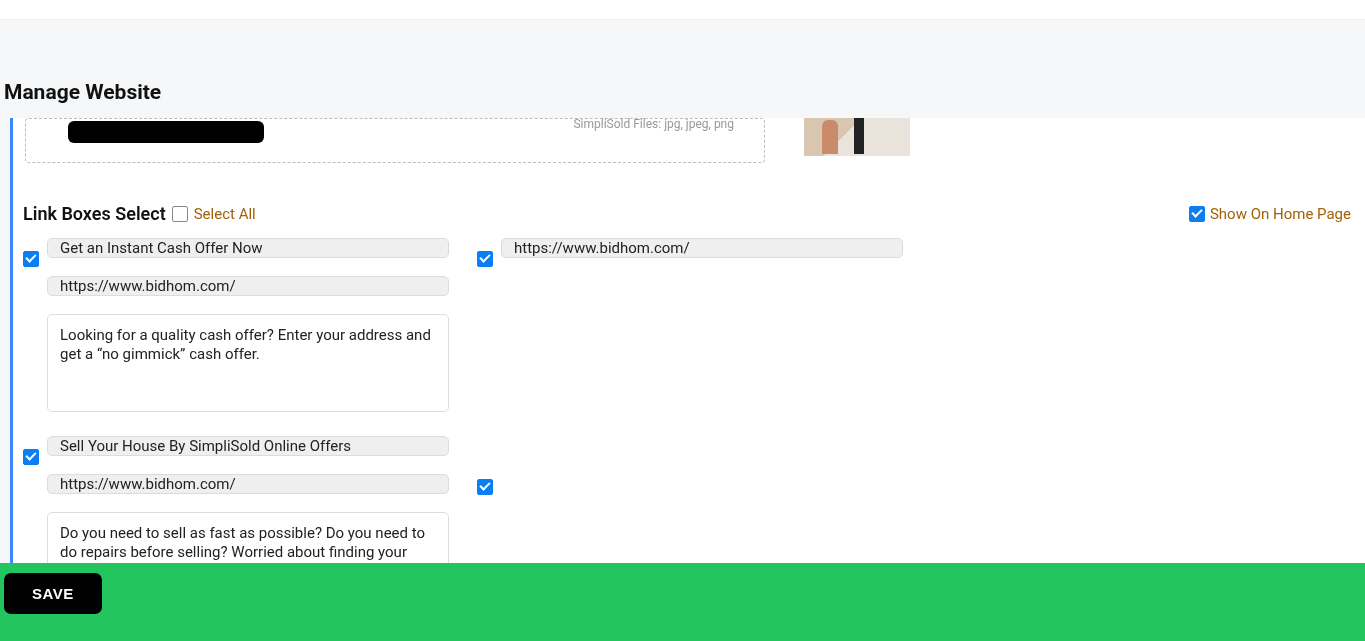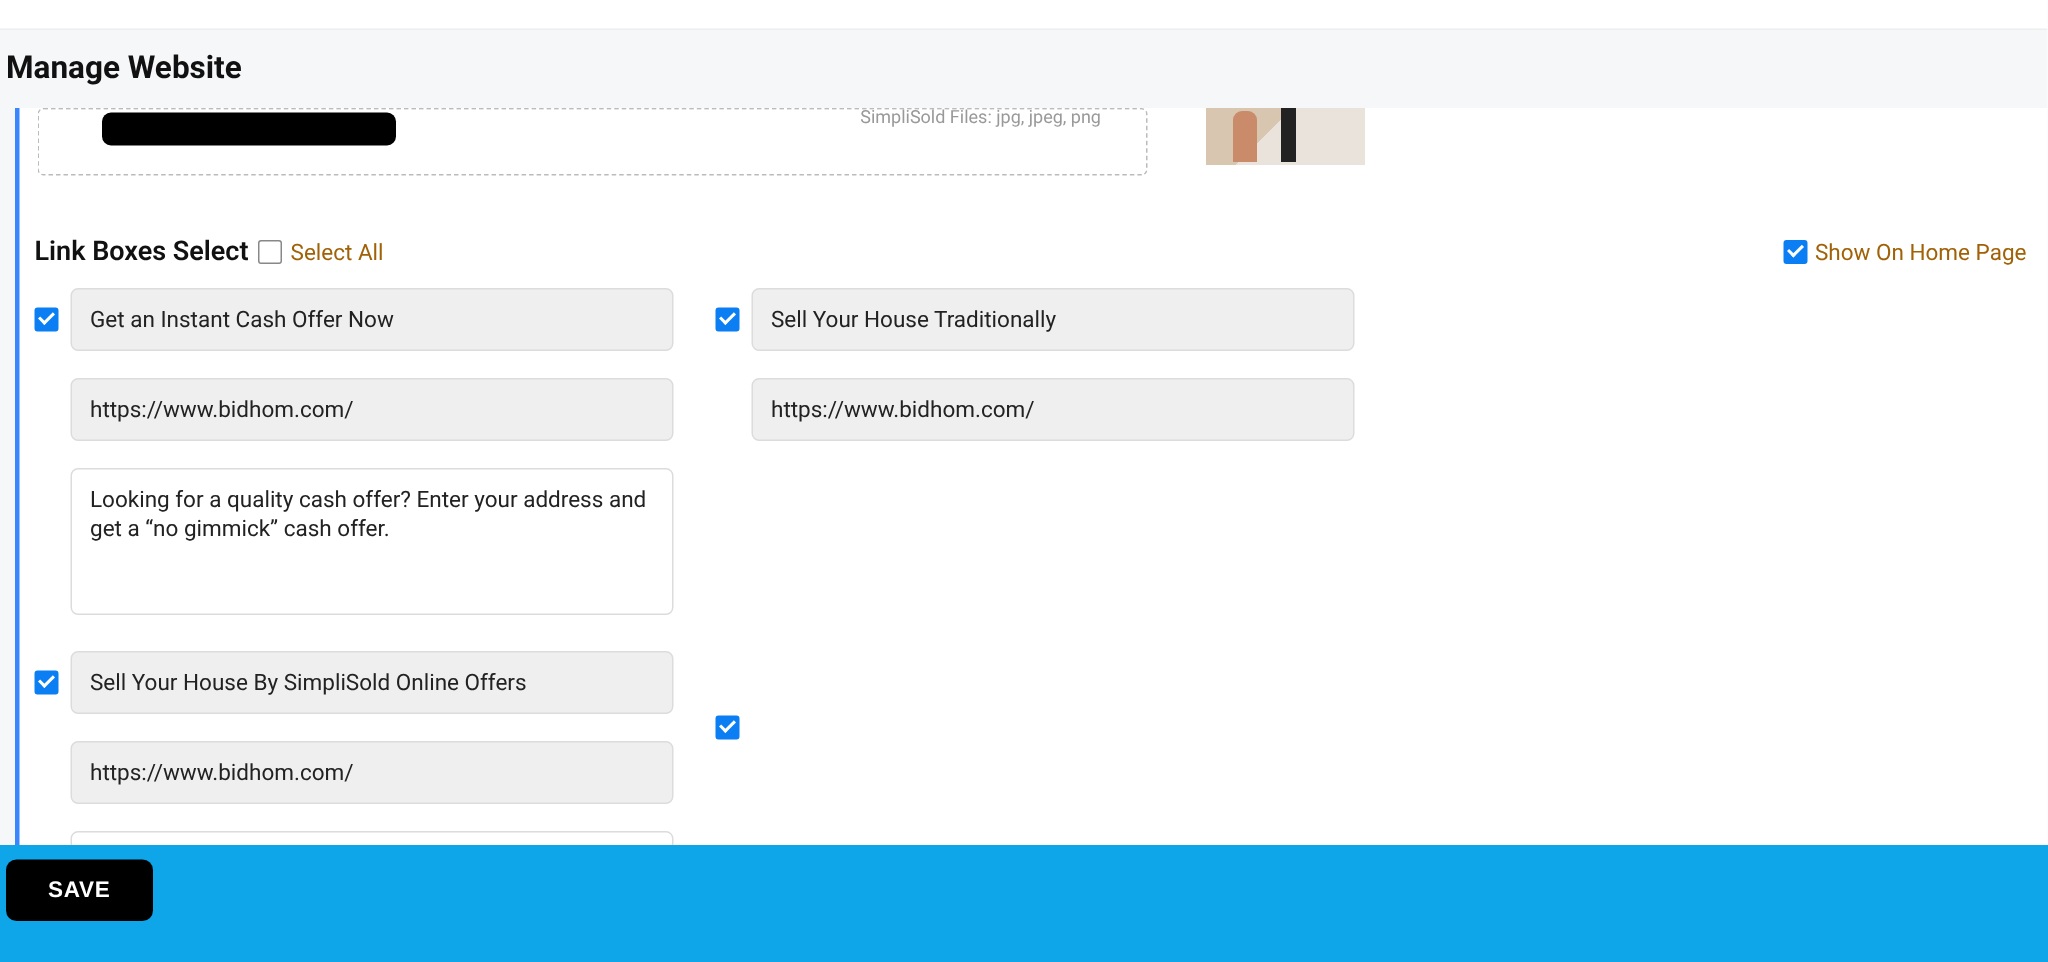"Manage Website" .page-title { margin-top: none -> 46px }
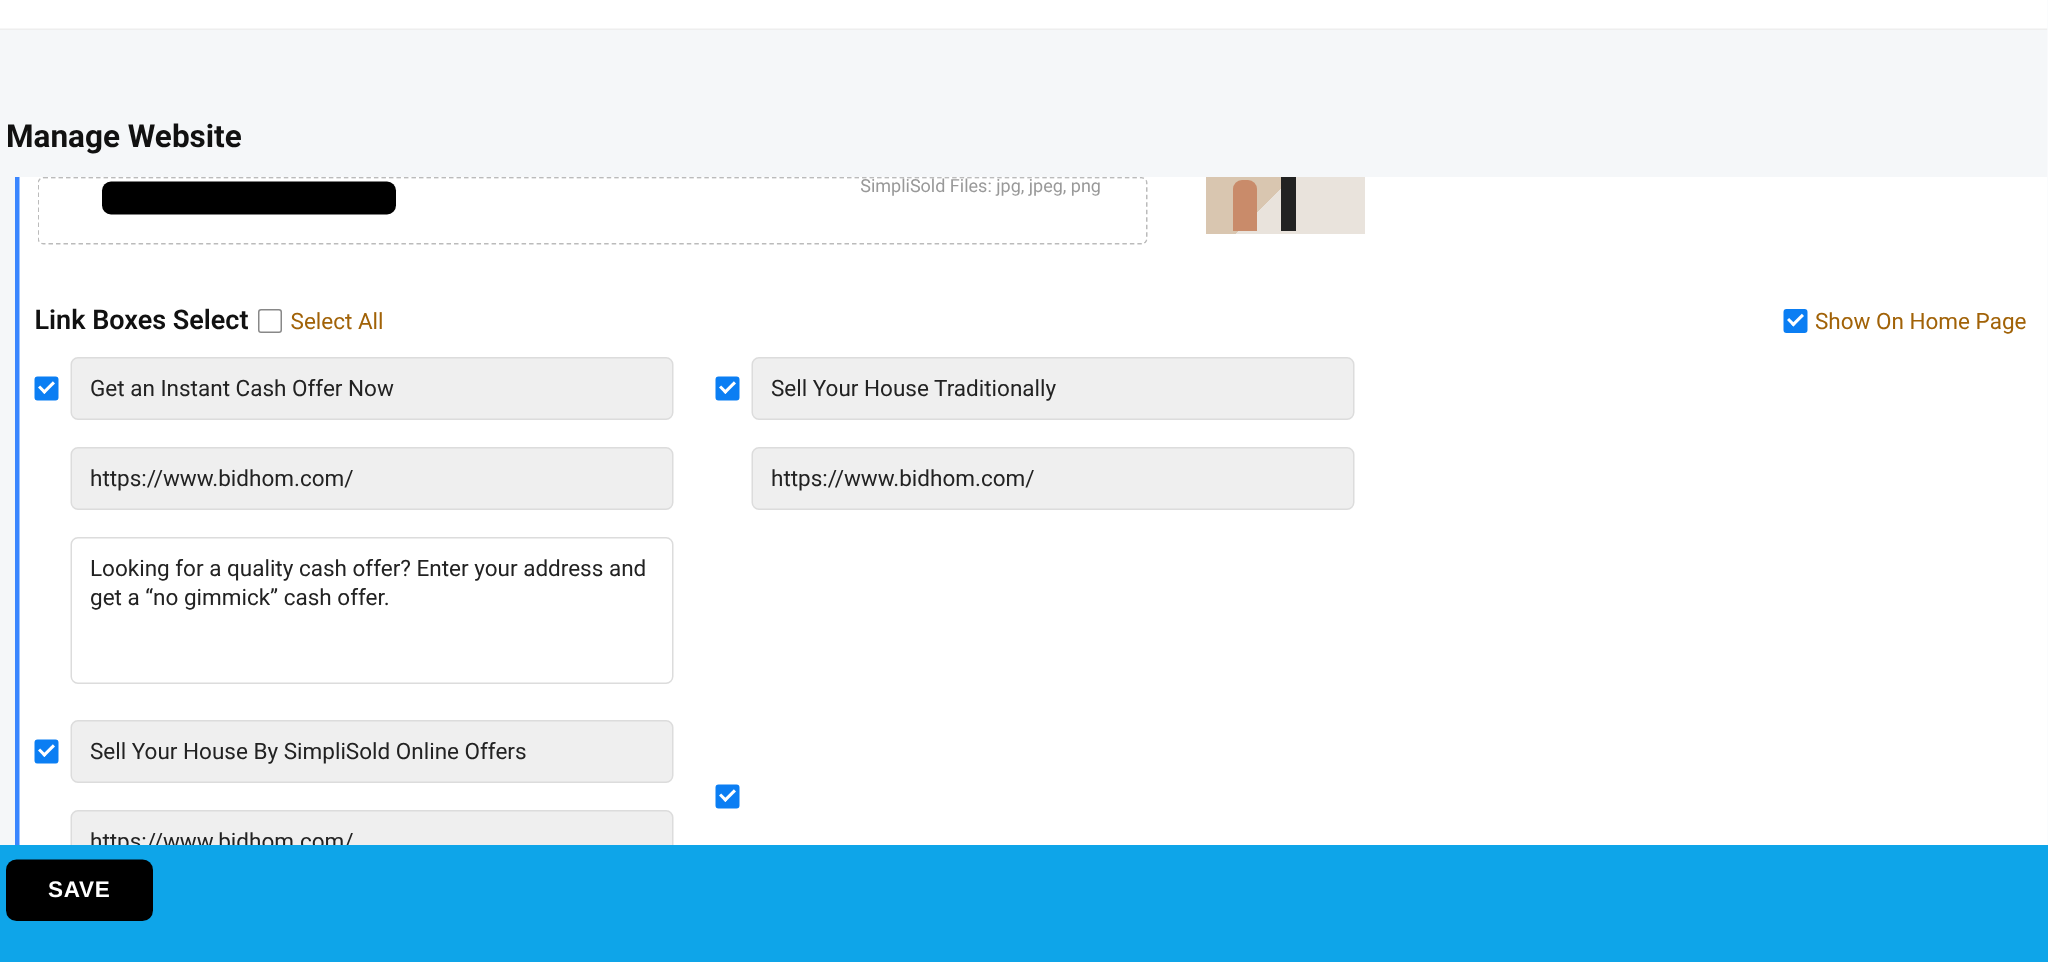"Get an Instant Cash Offer" .text-input { padding: 11px 12px -> 0 12px }
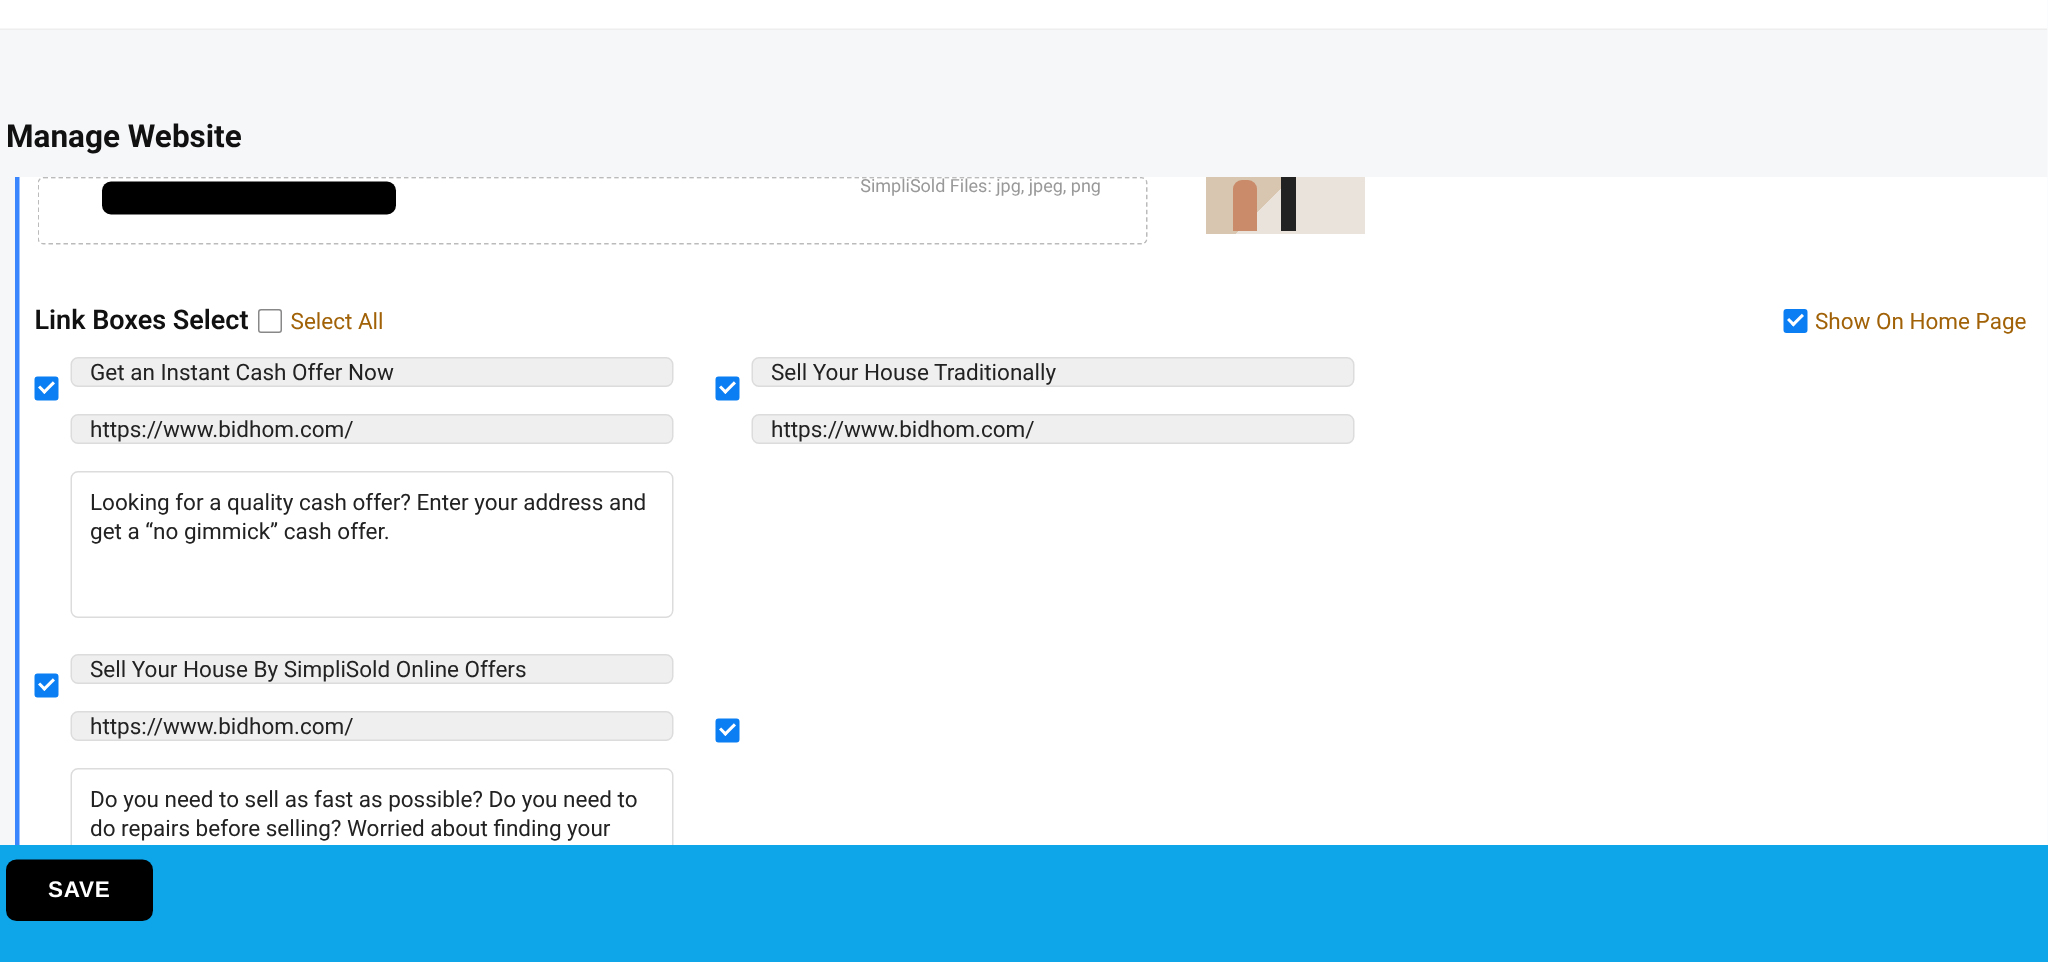"Sell Your House Traditionally" input.text-input { html: <input> -> none }
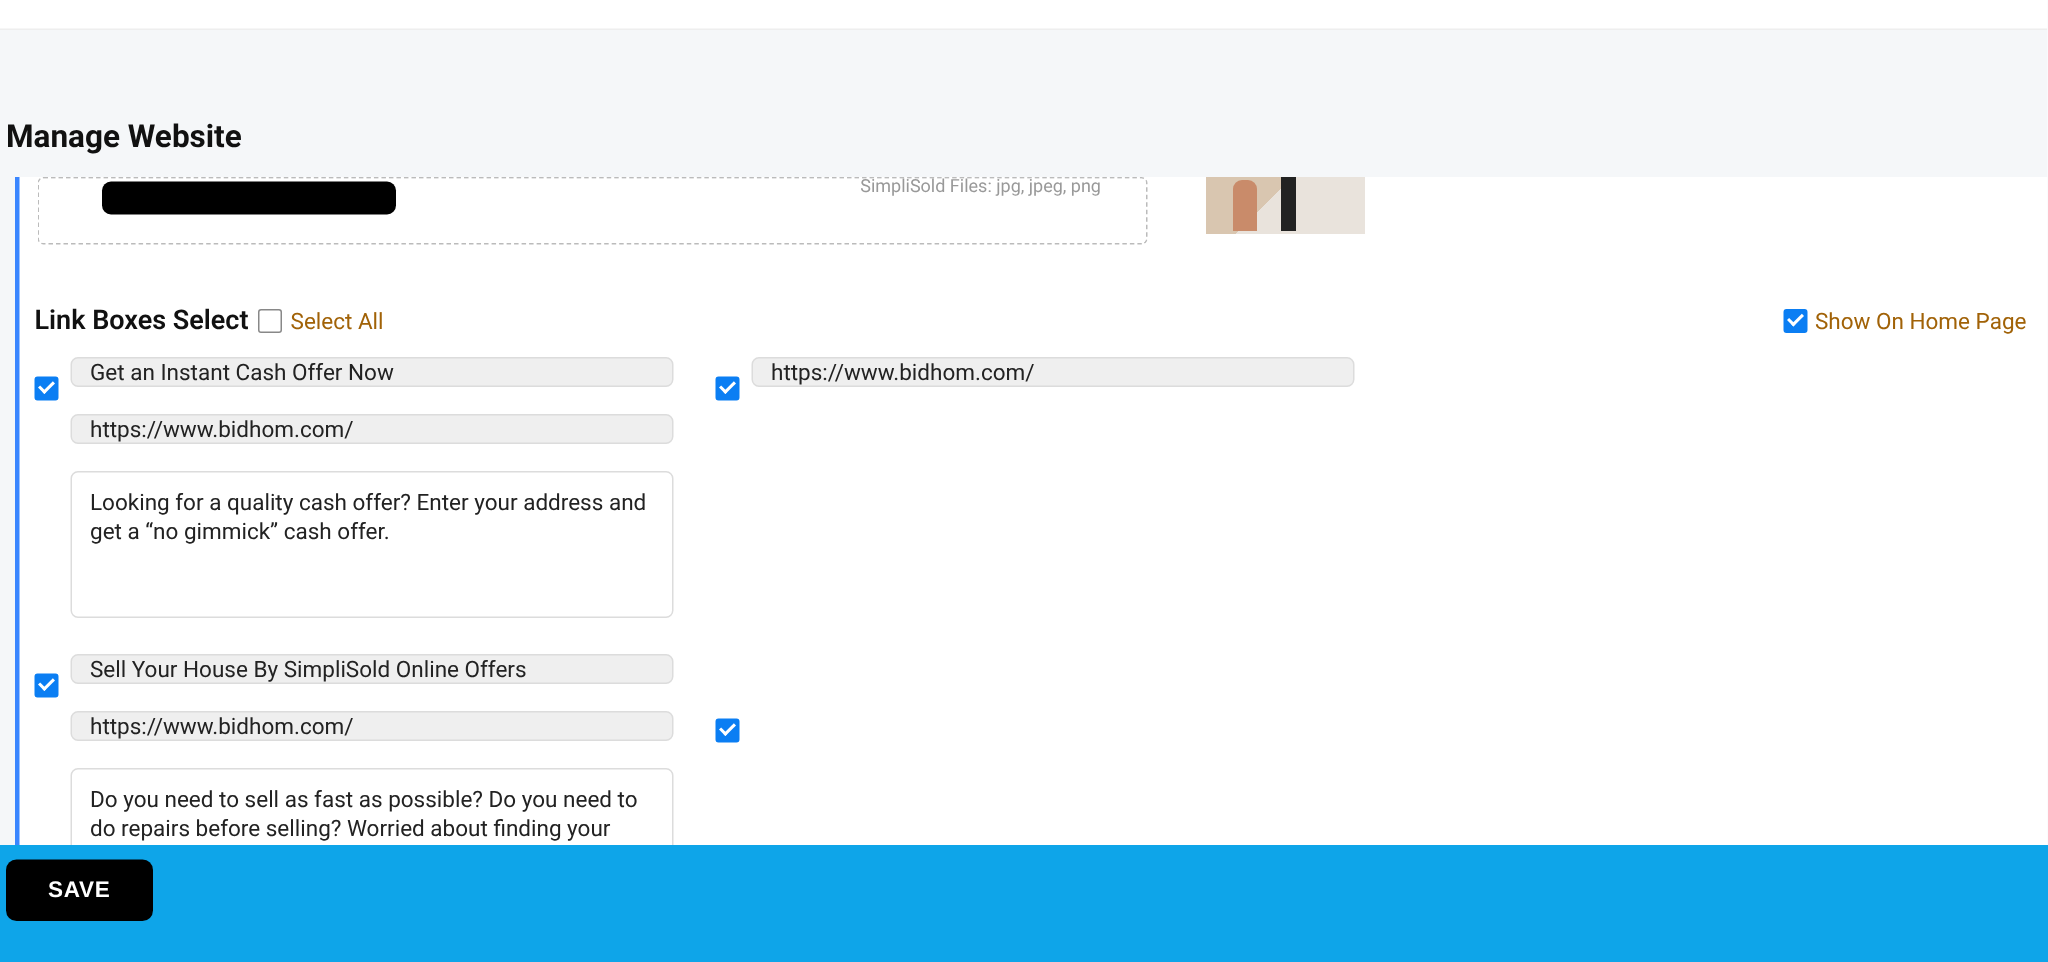"SAVE" .footer { background: #0ea5e9 -> #22c55e }
